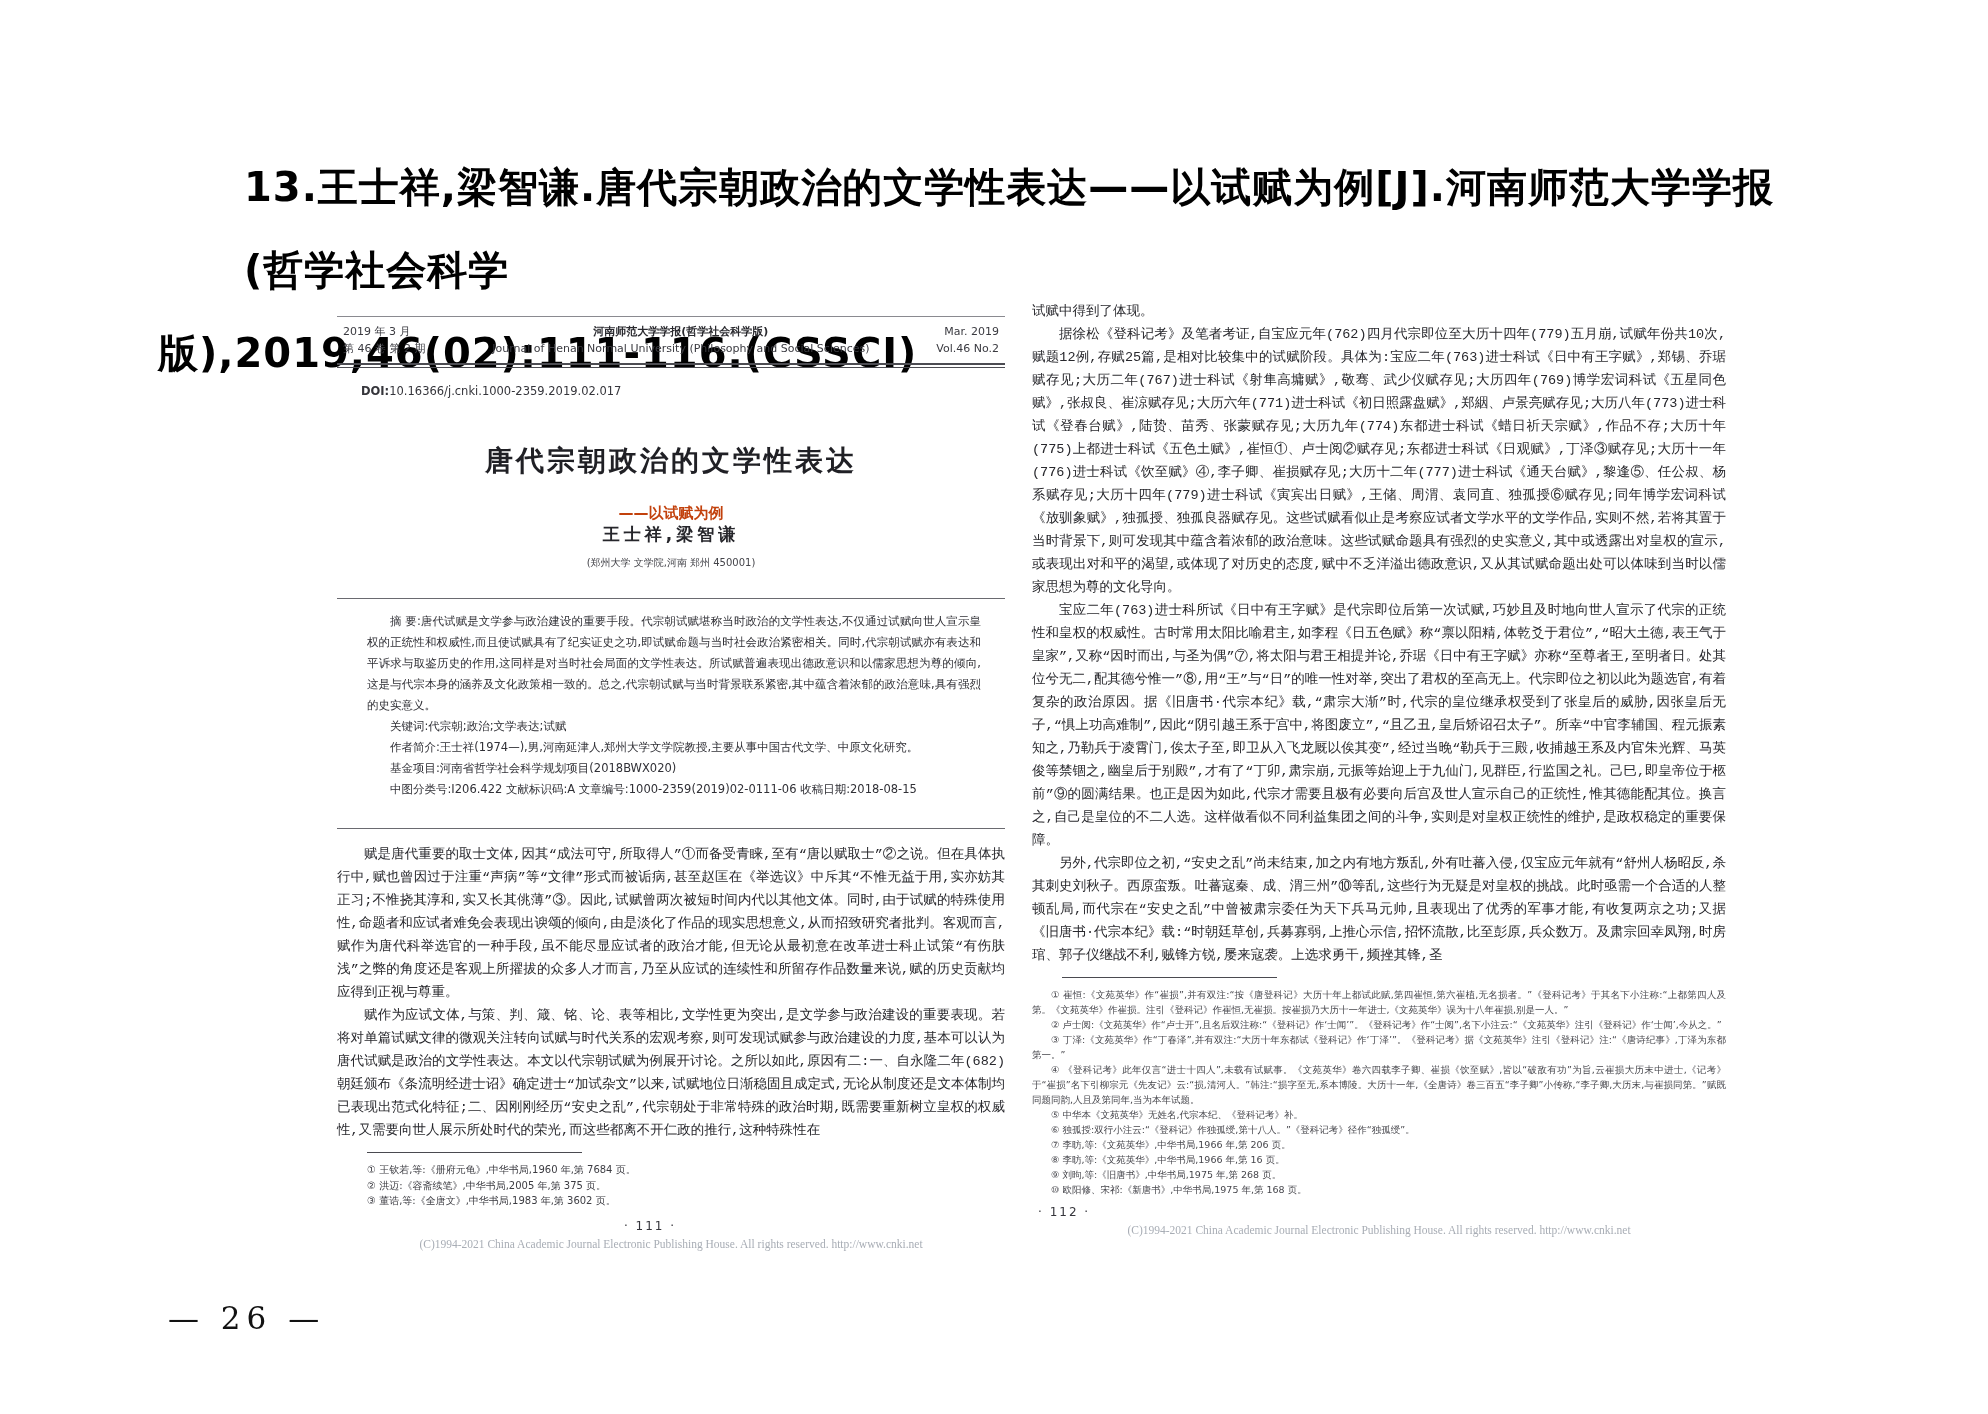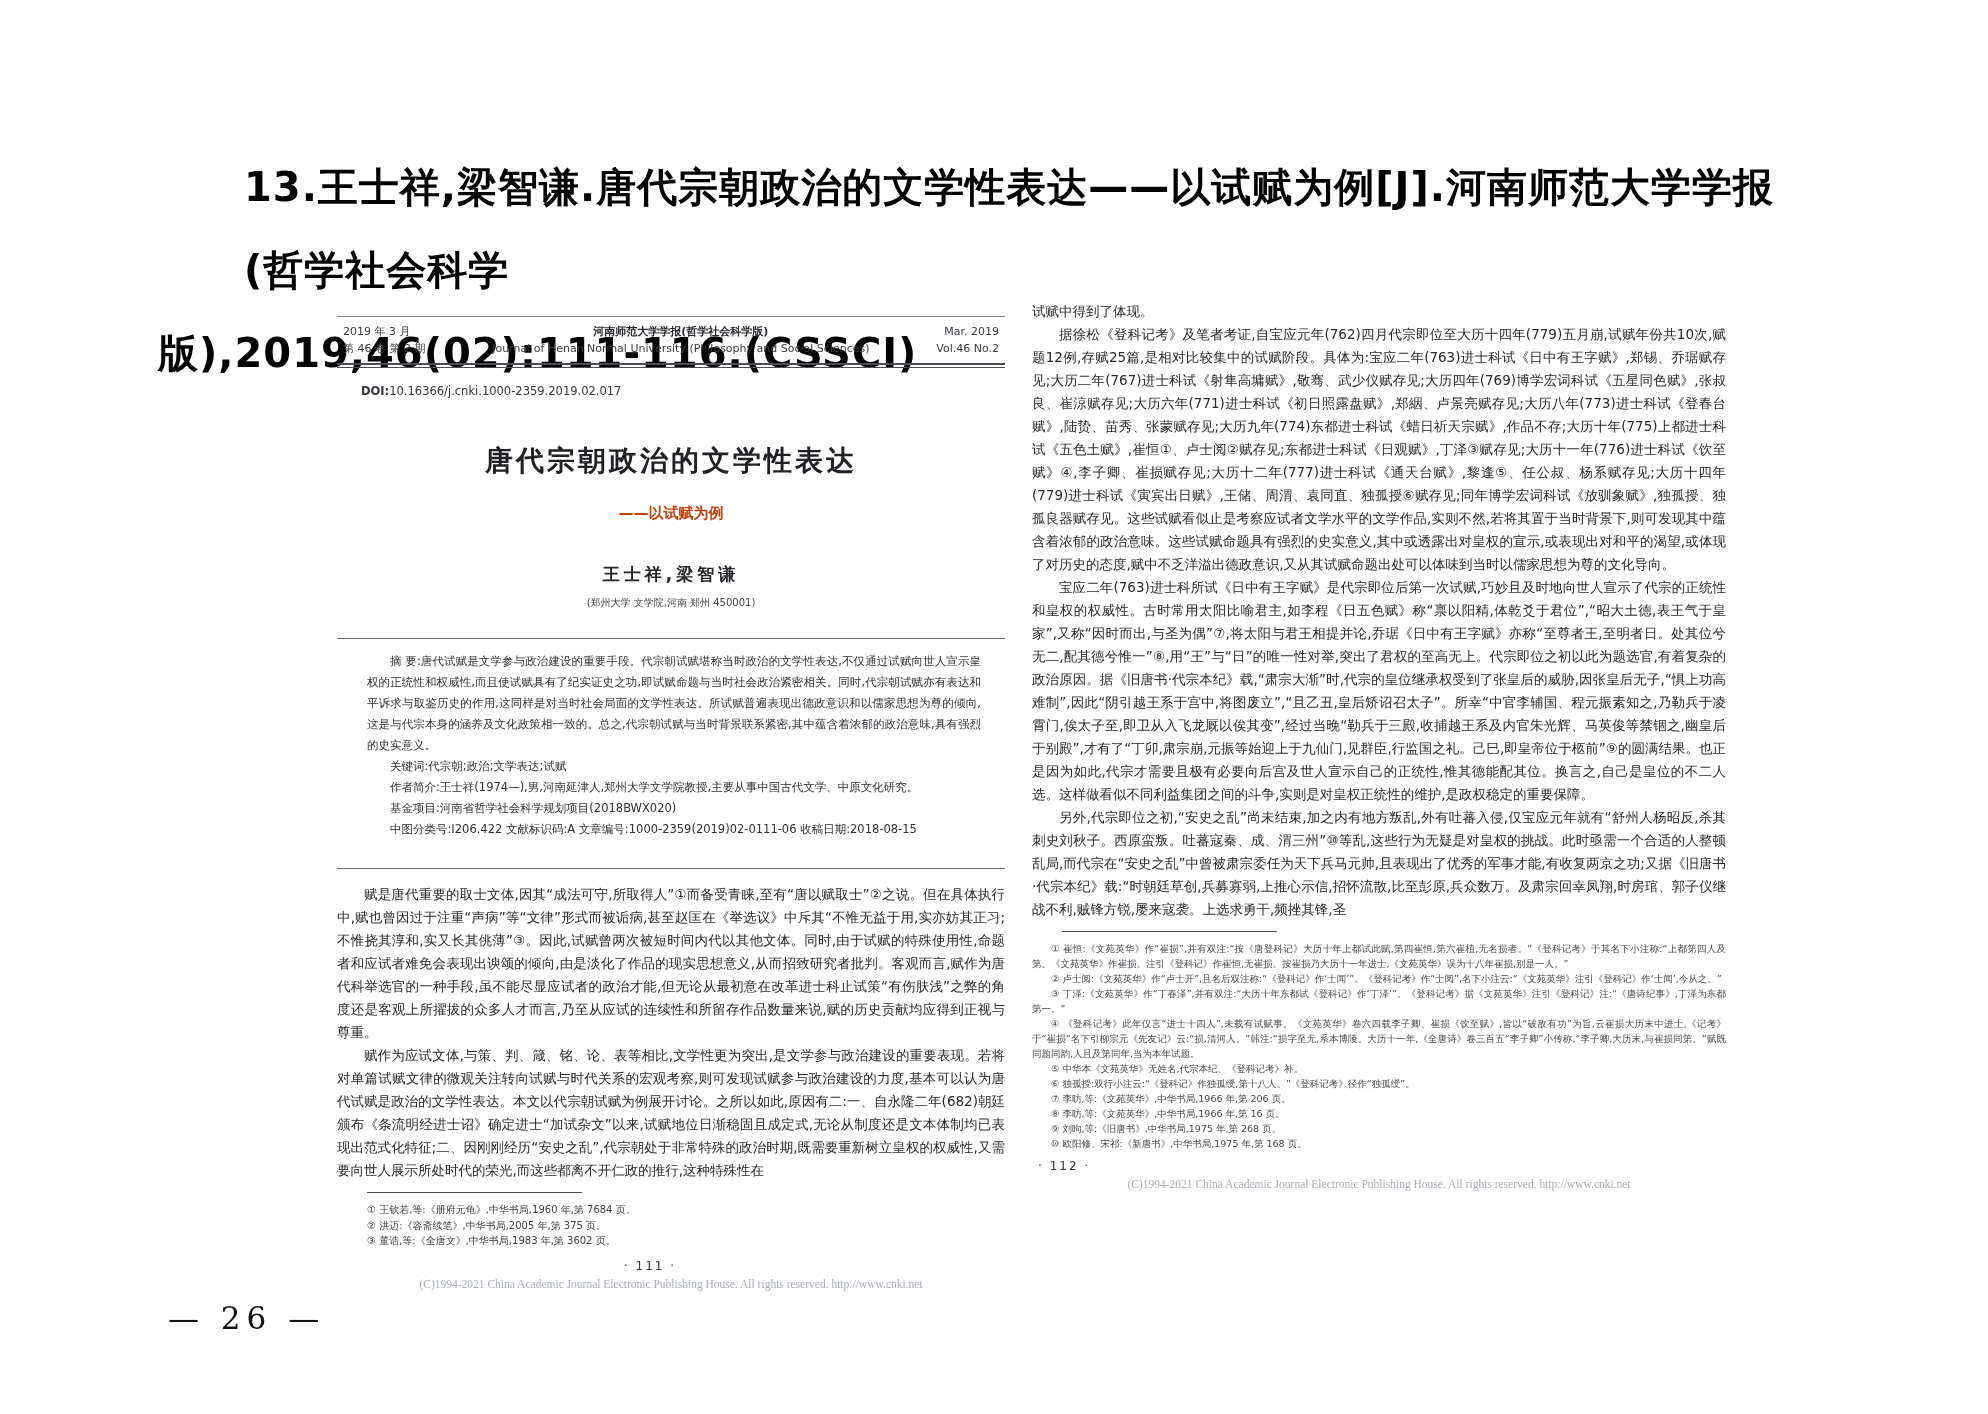"试赋中得到了体现。" .body-text { font-family: none -> Liberation Mono, monospace }
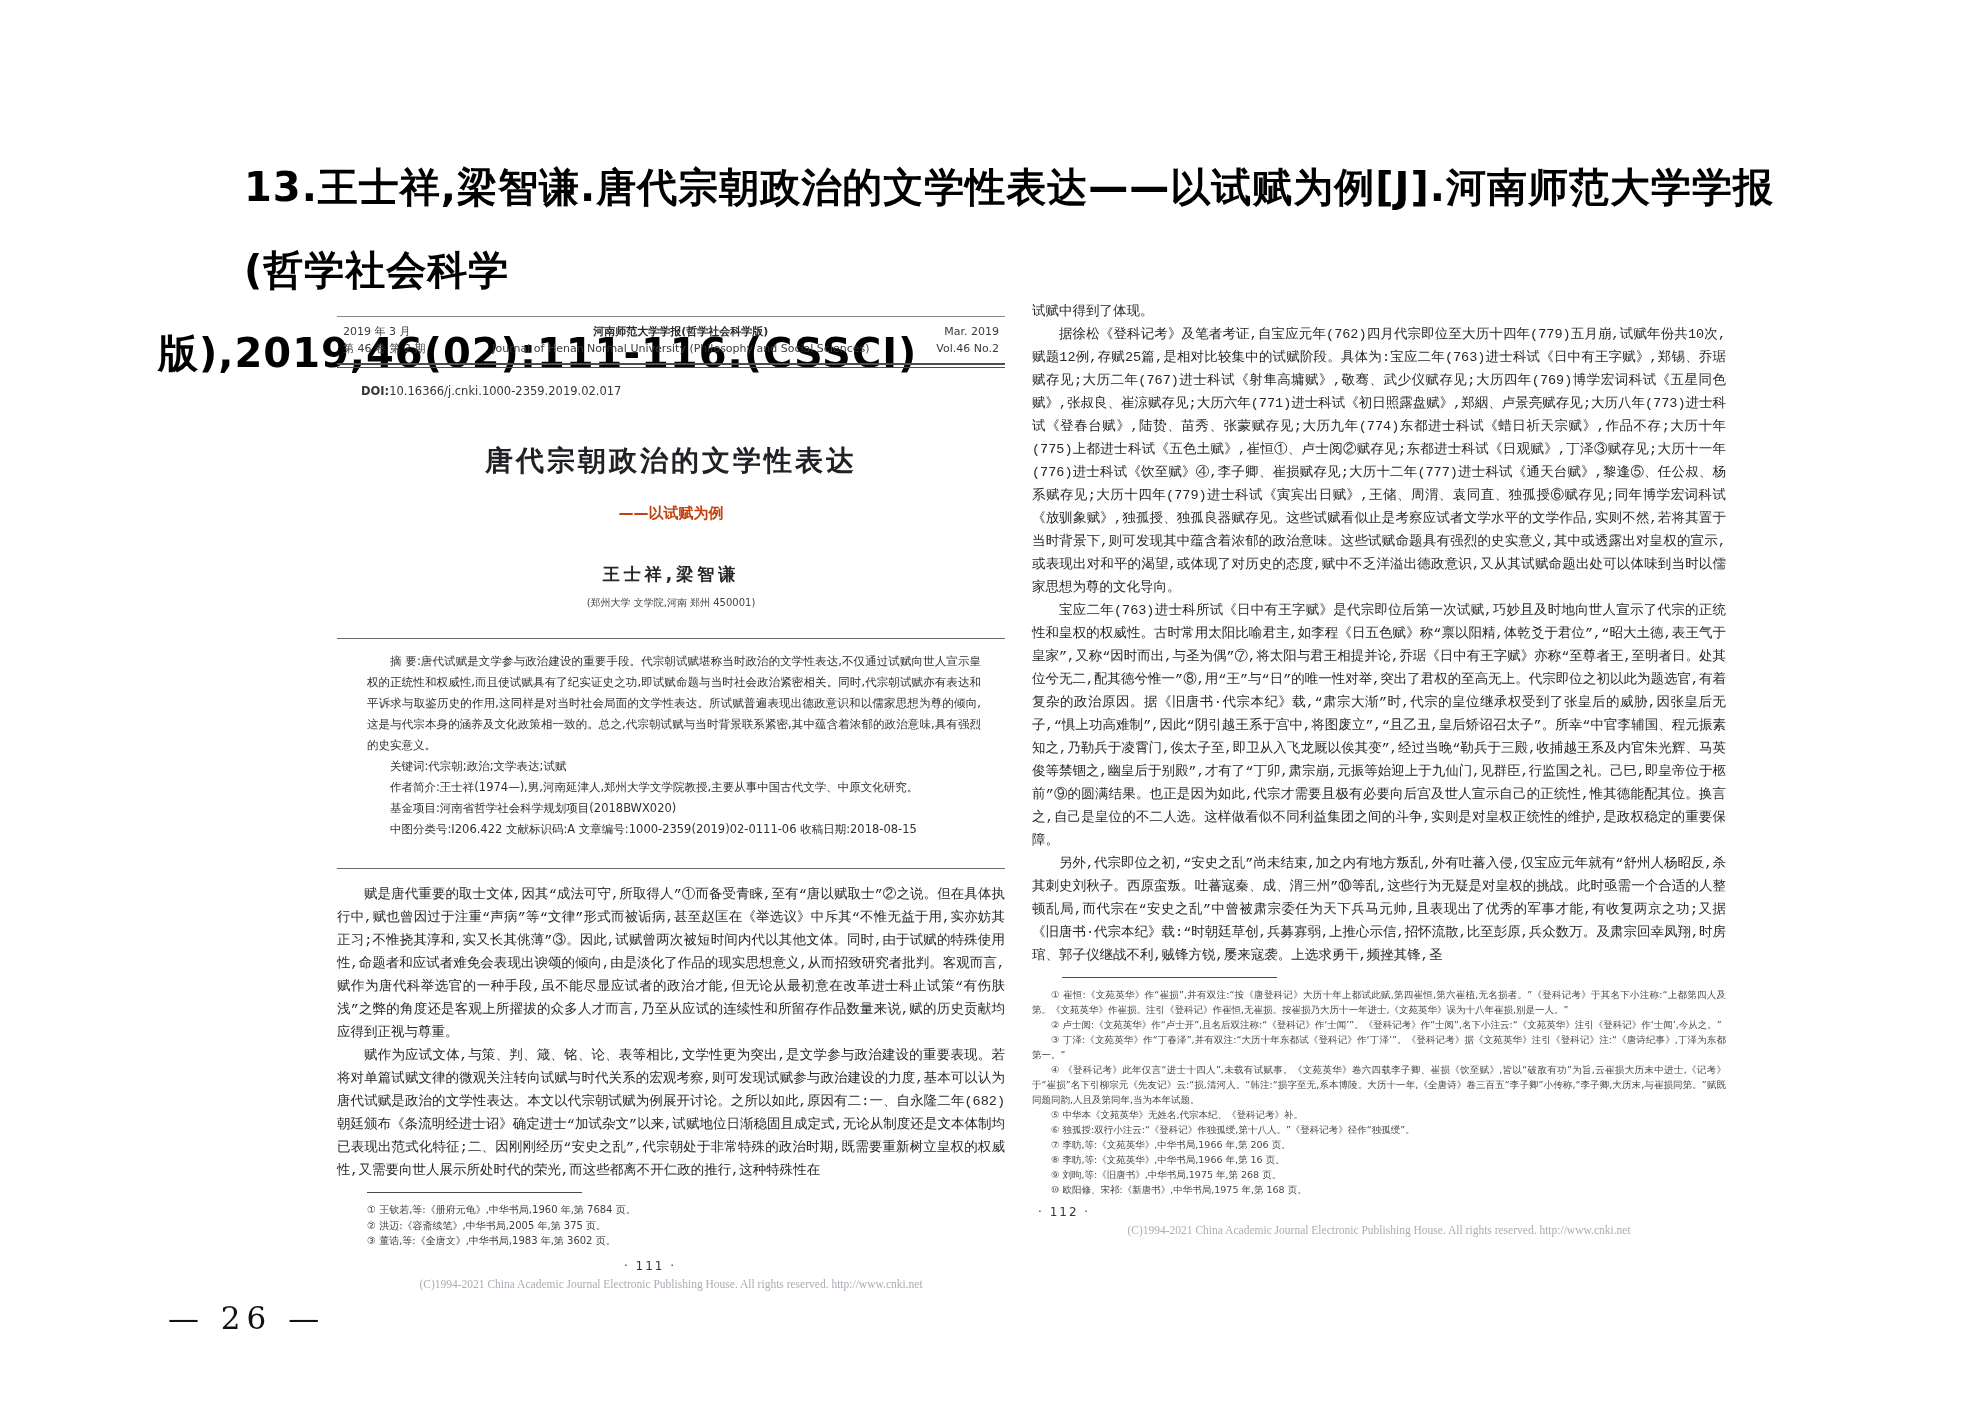"王士祥,梁智谦" .article-authors { margin-top: 40px -> none }
